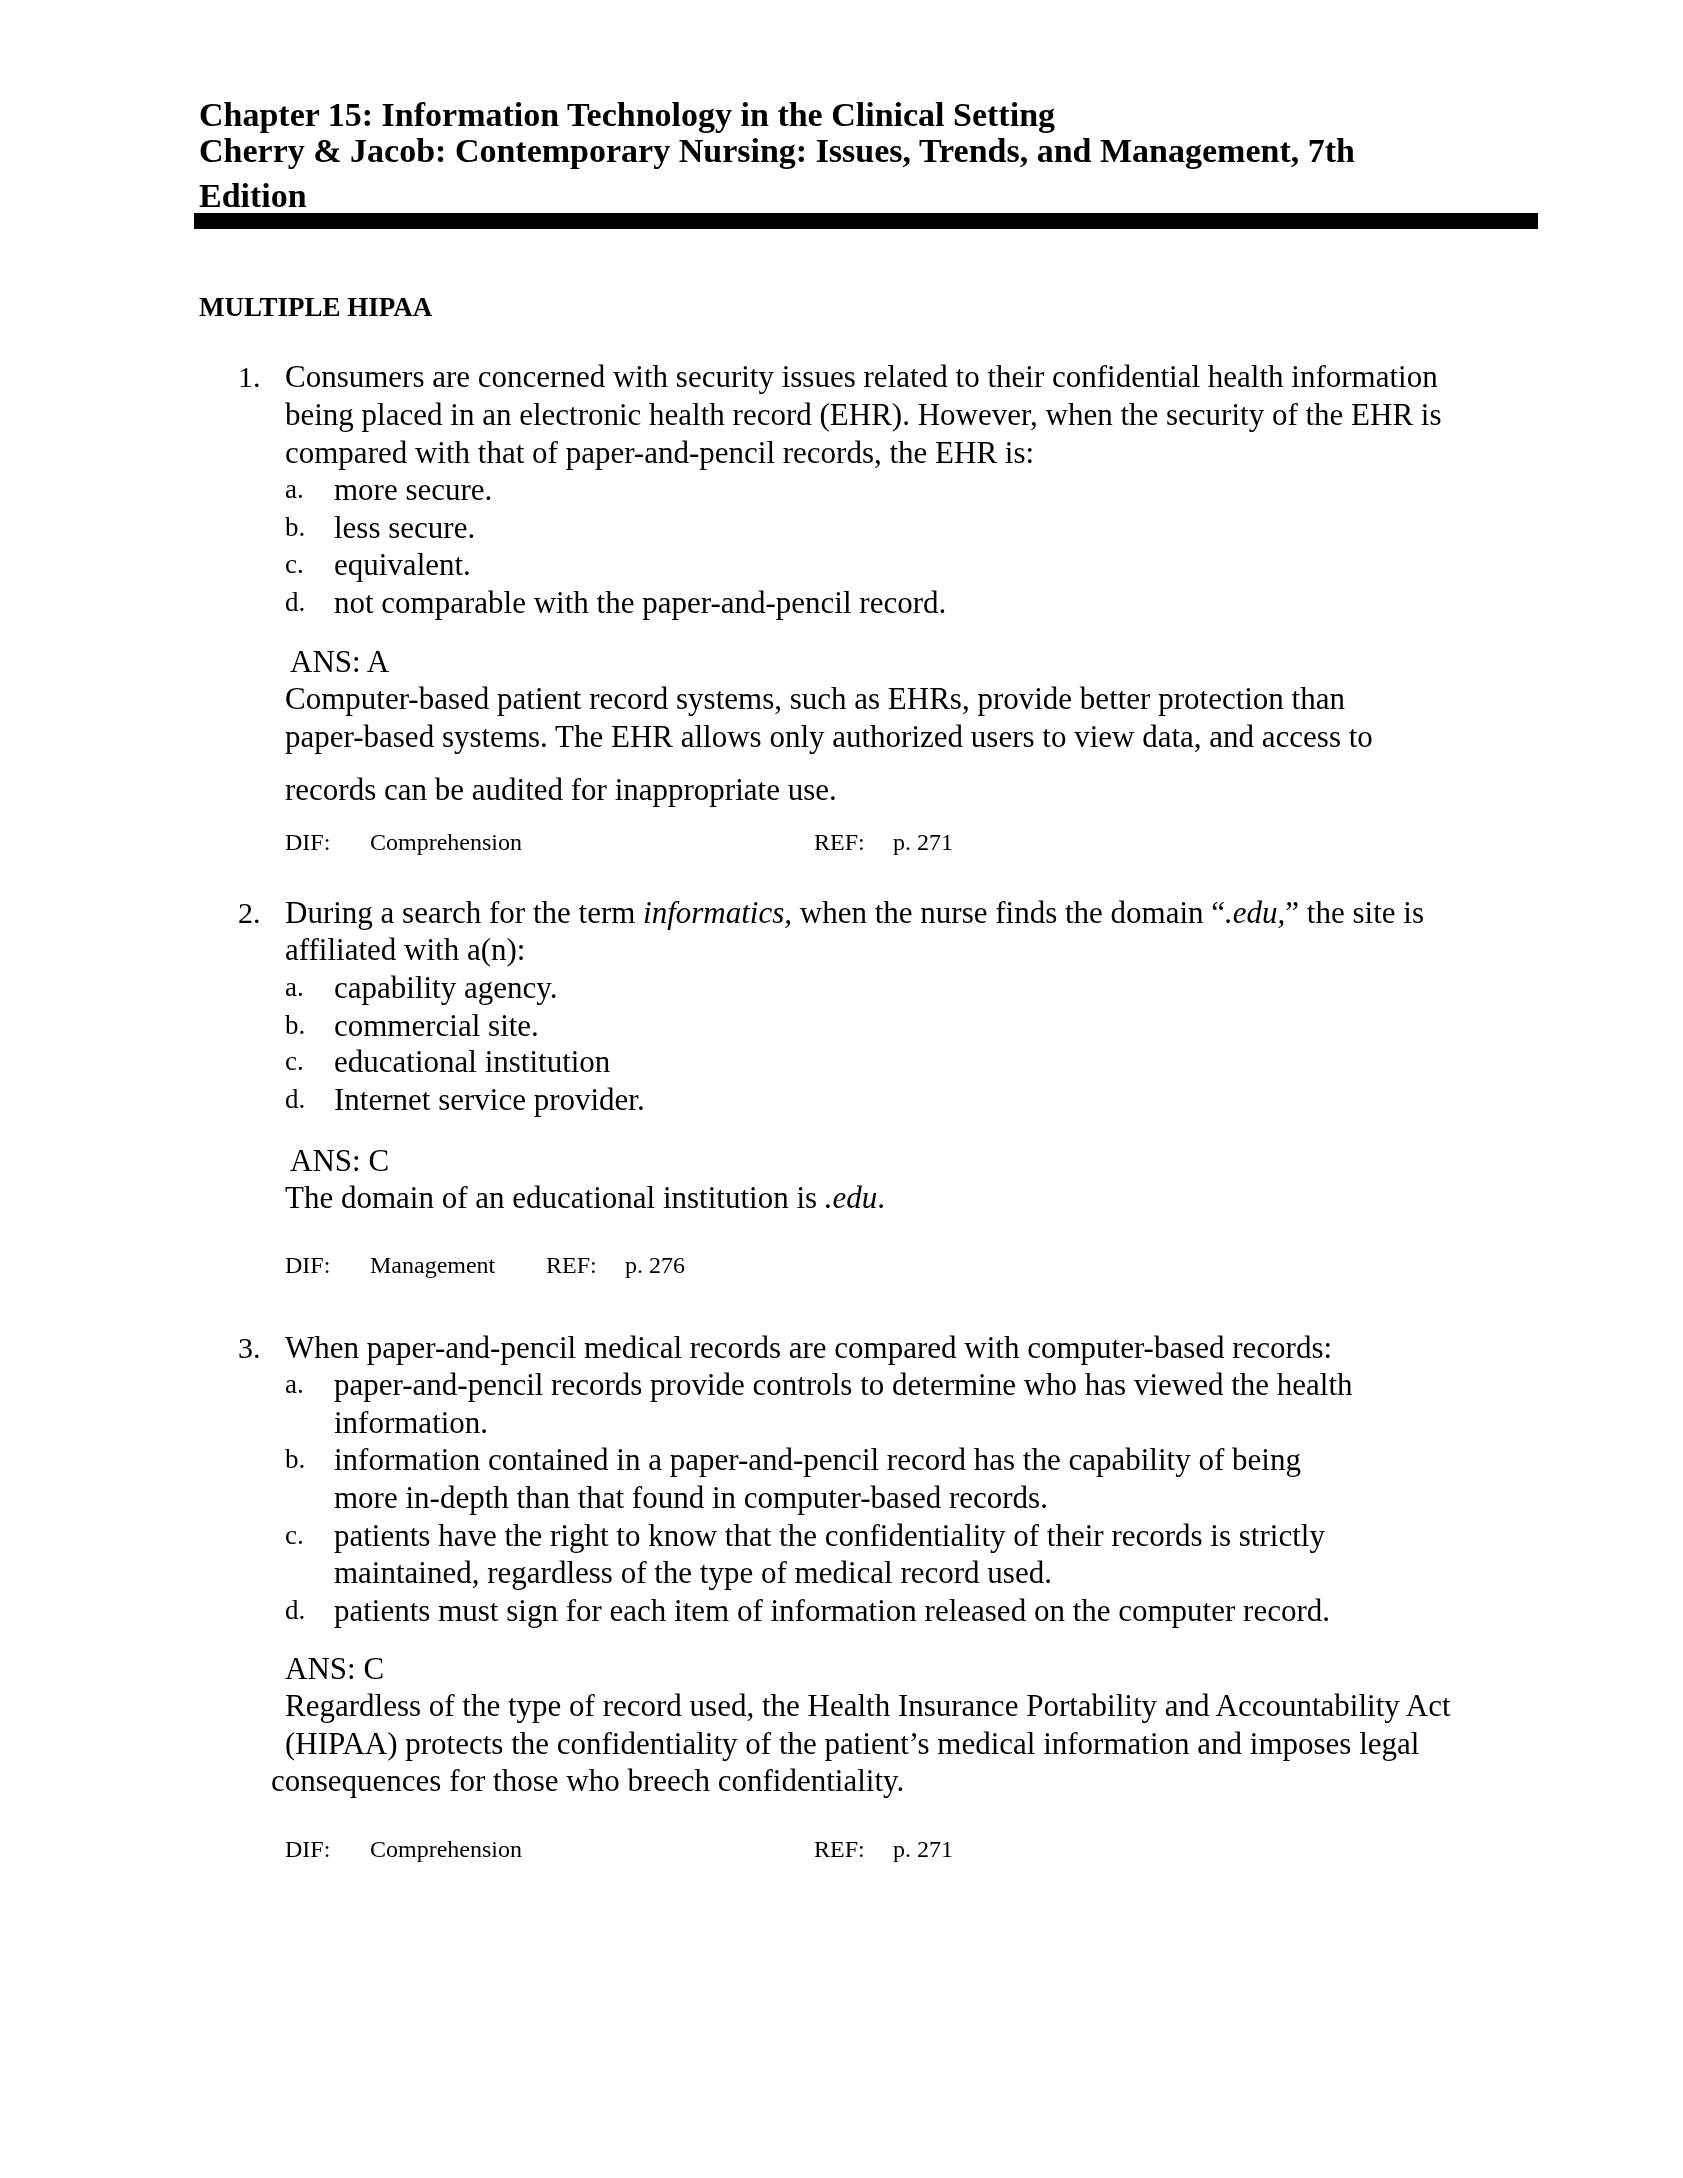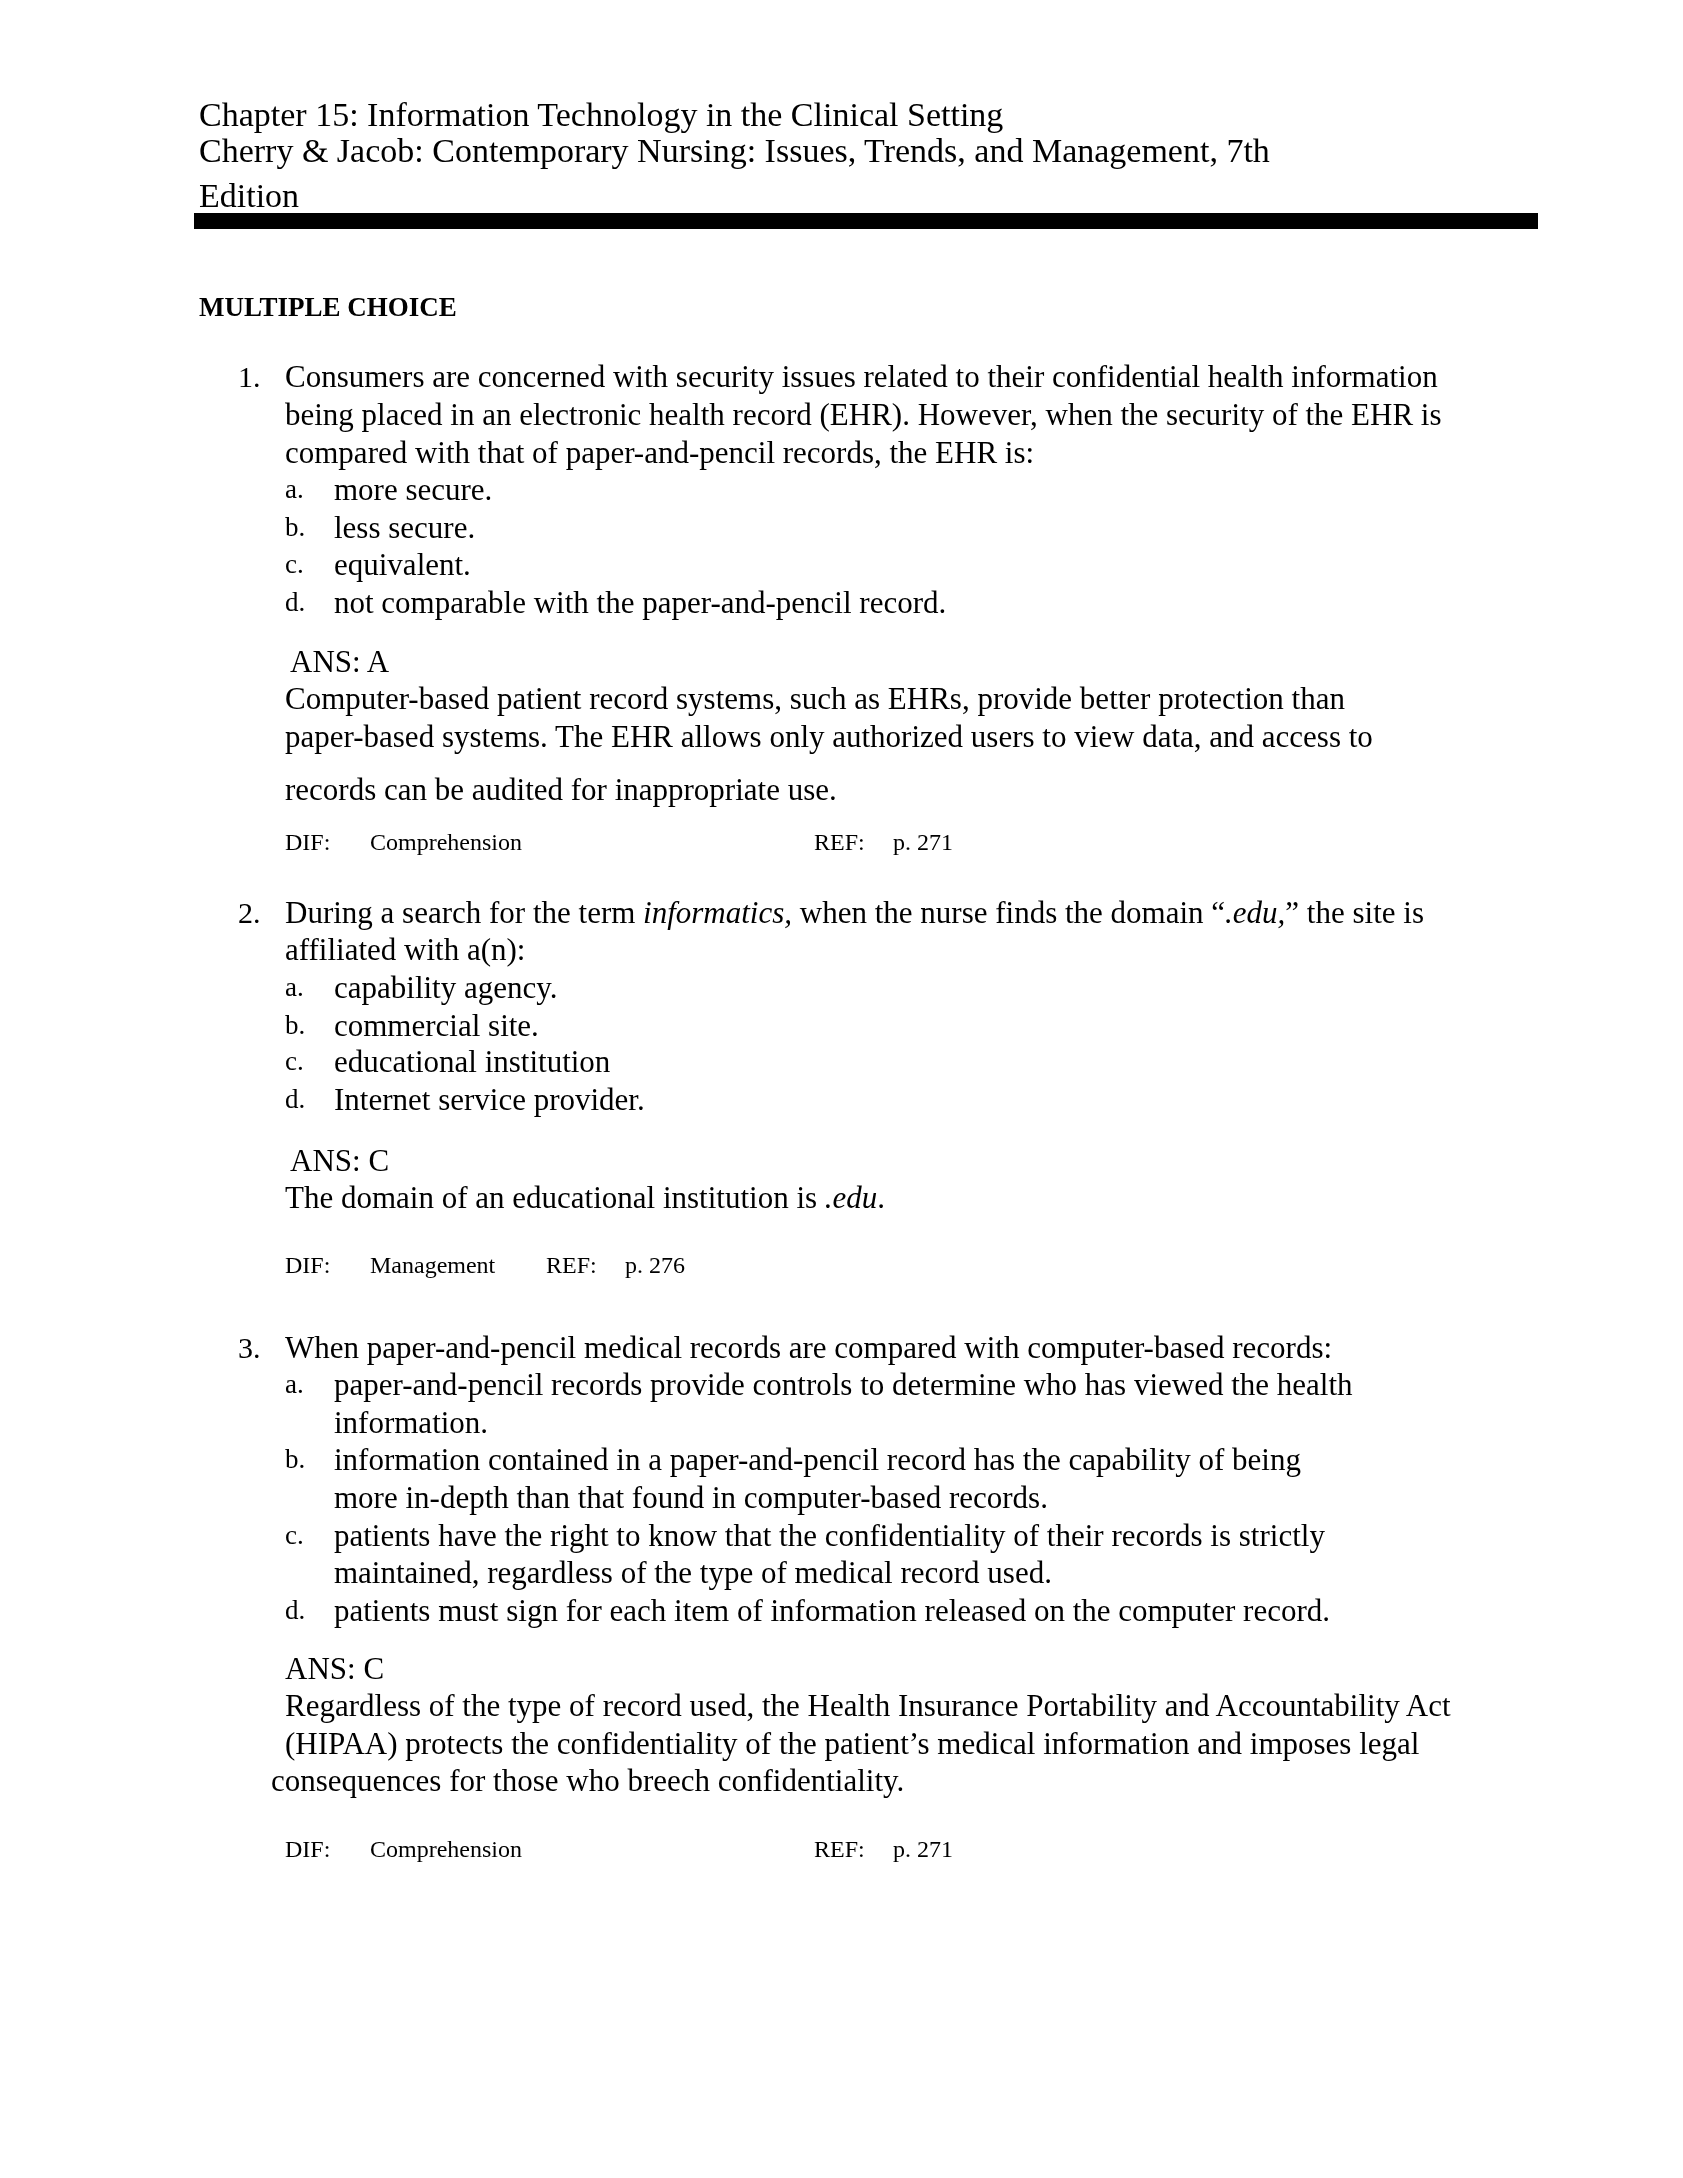"Chapter 15: Information Technology in" .title { font-weight: normal -> bold }
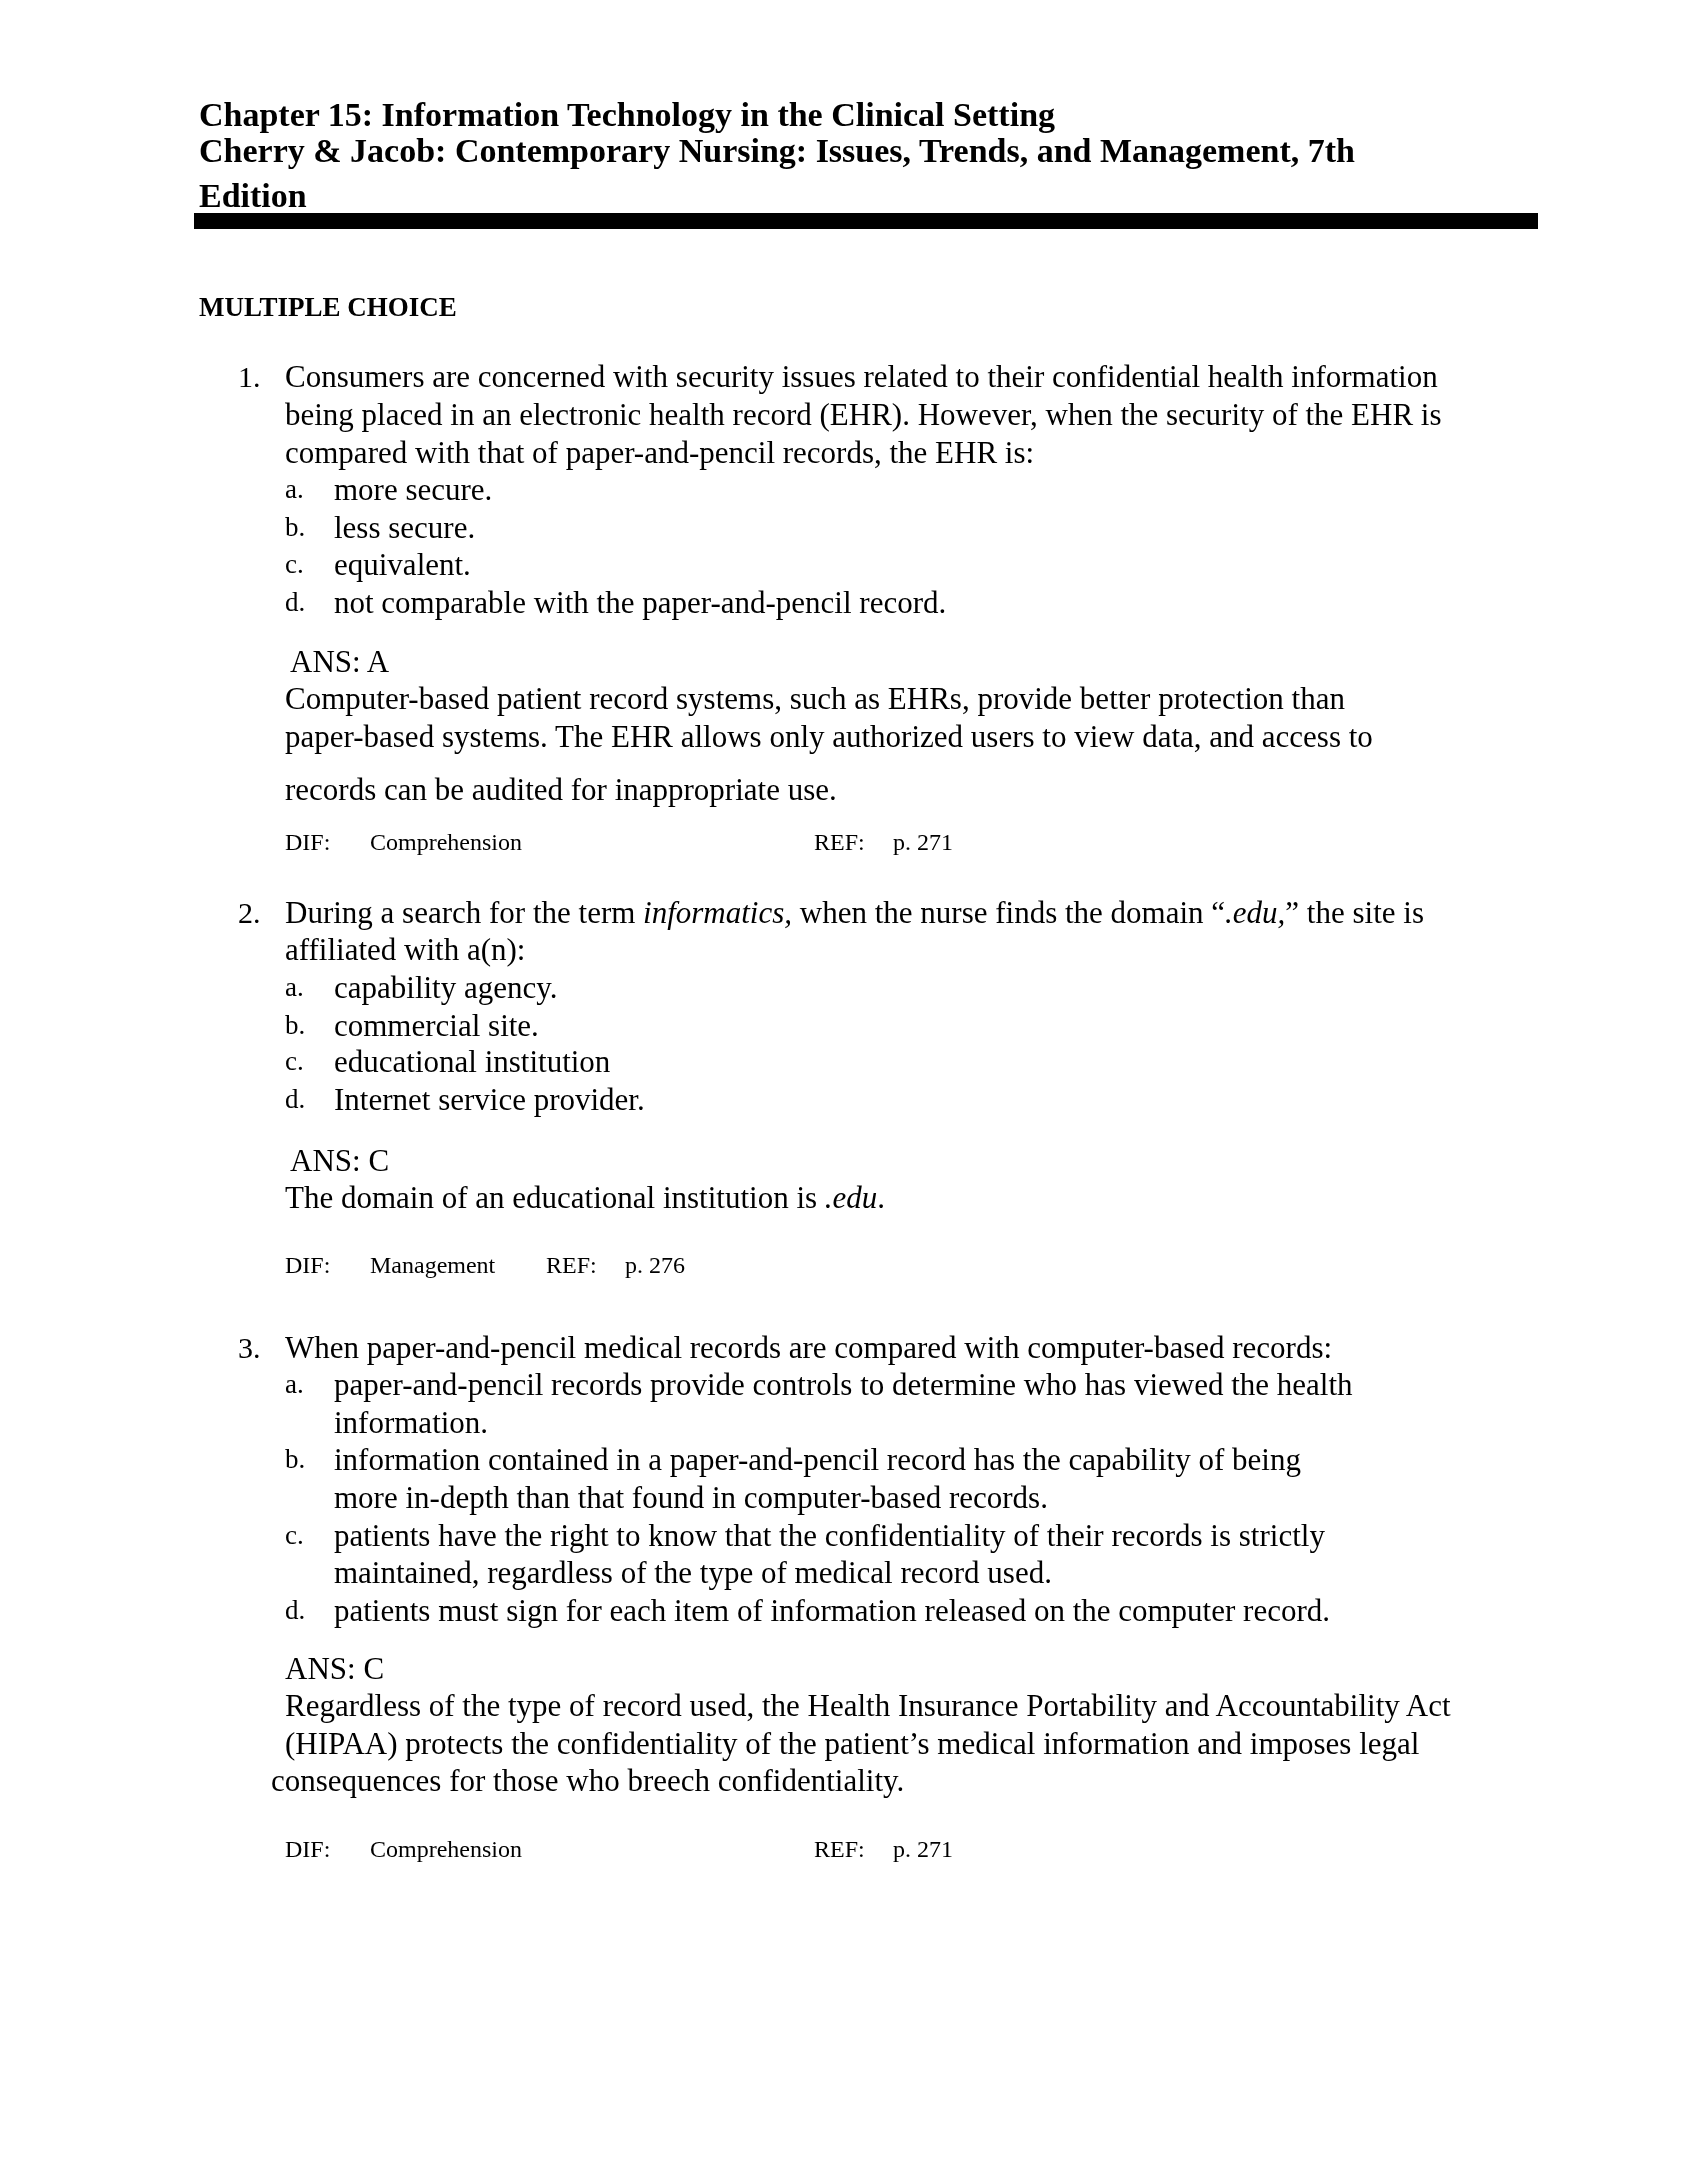"MULTIPLE CHOICE" div.ln { text: CHOICE -> HIPAA }
